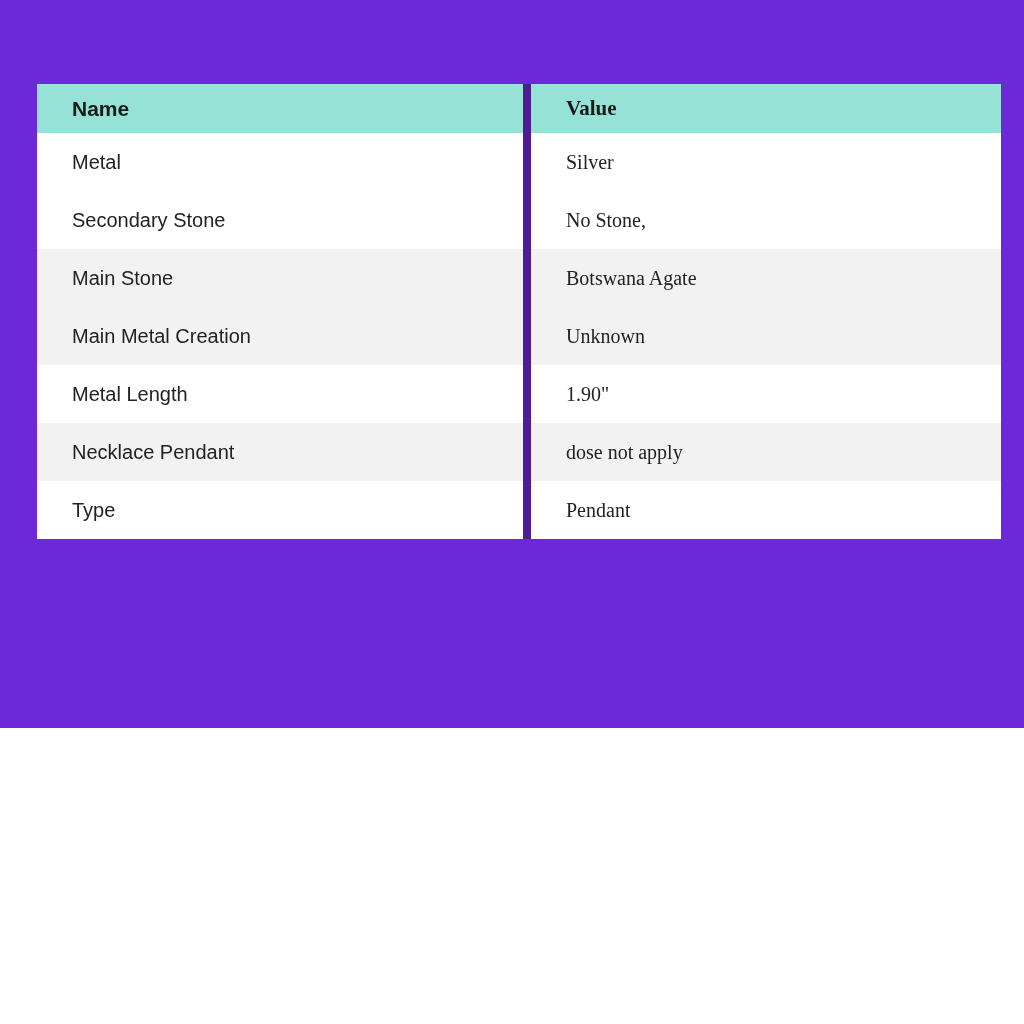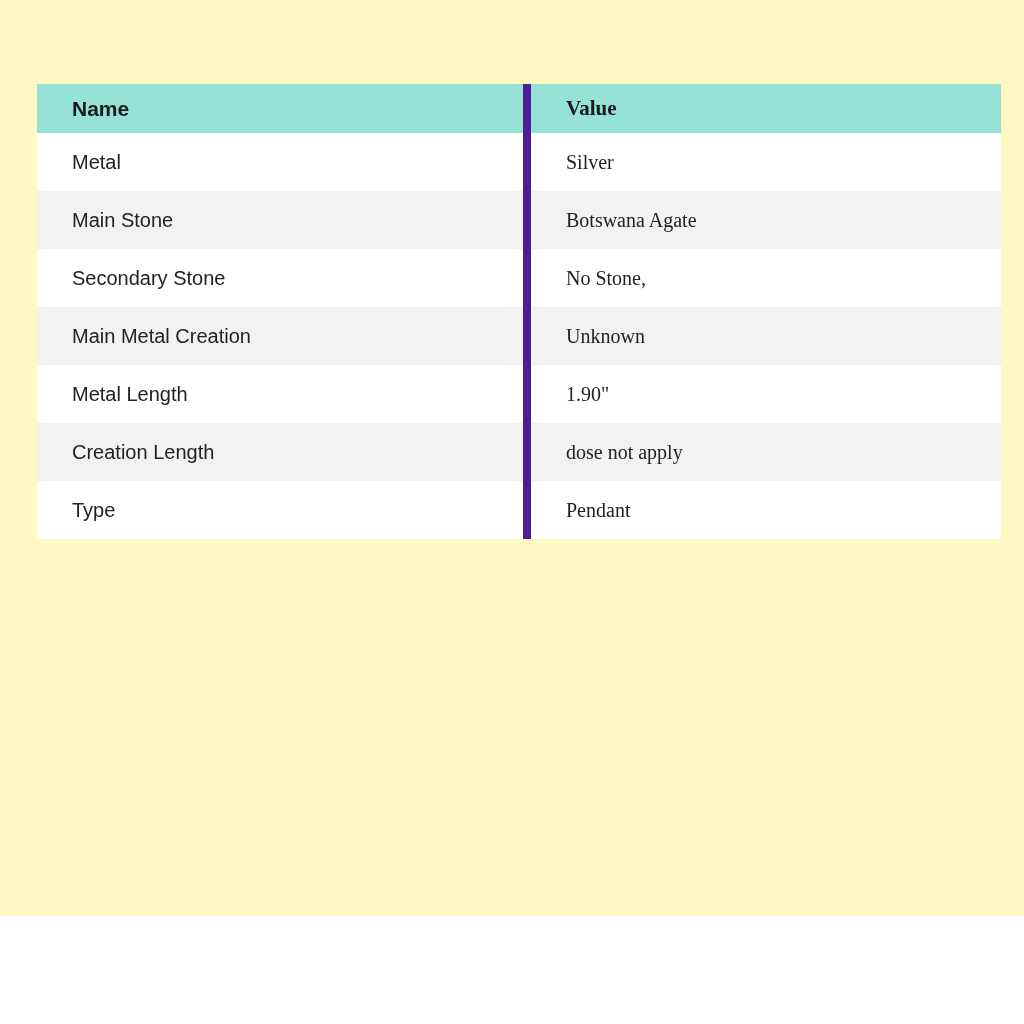"Name" .page { background: #fef9c3 -> #6d28d9; height: 916px -> 728px }
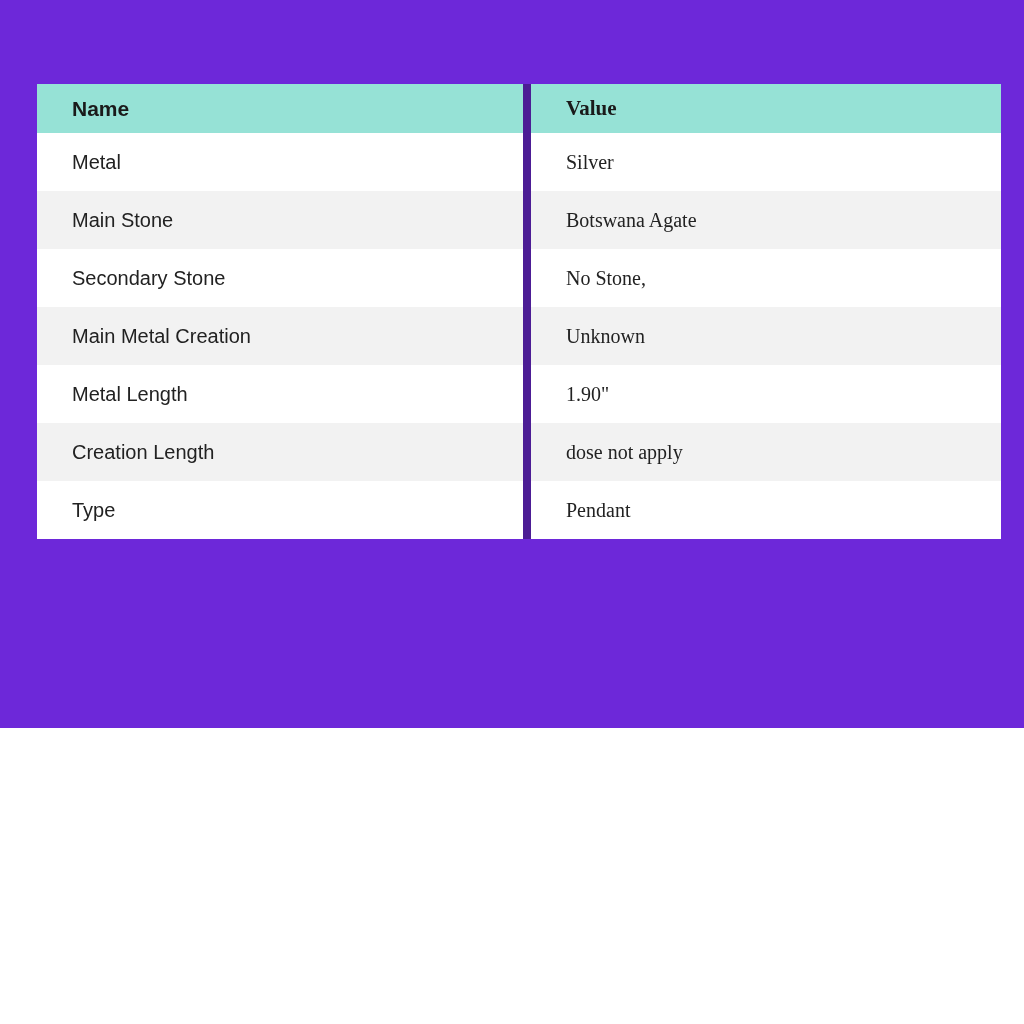"Main Stone" tr { order: before "Secondary Stone" -> after "Secondary Stone" }
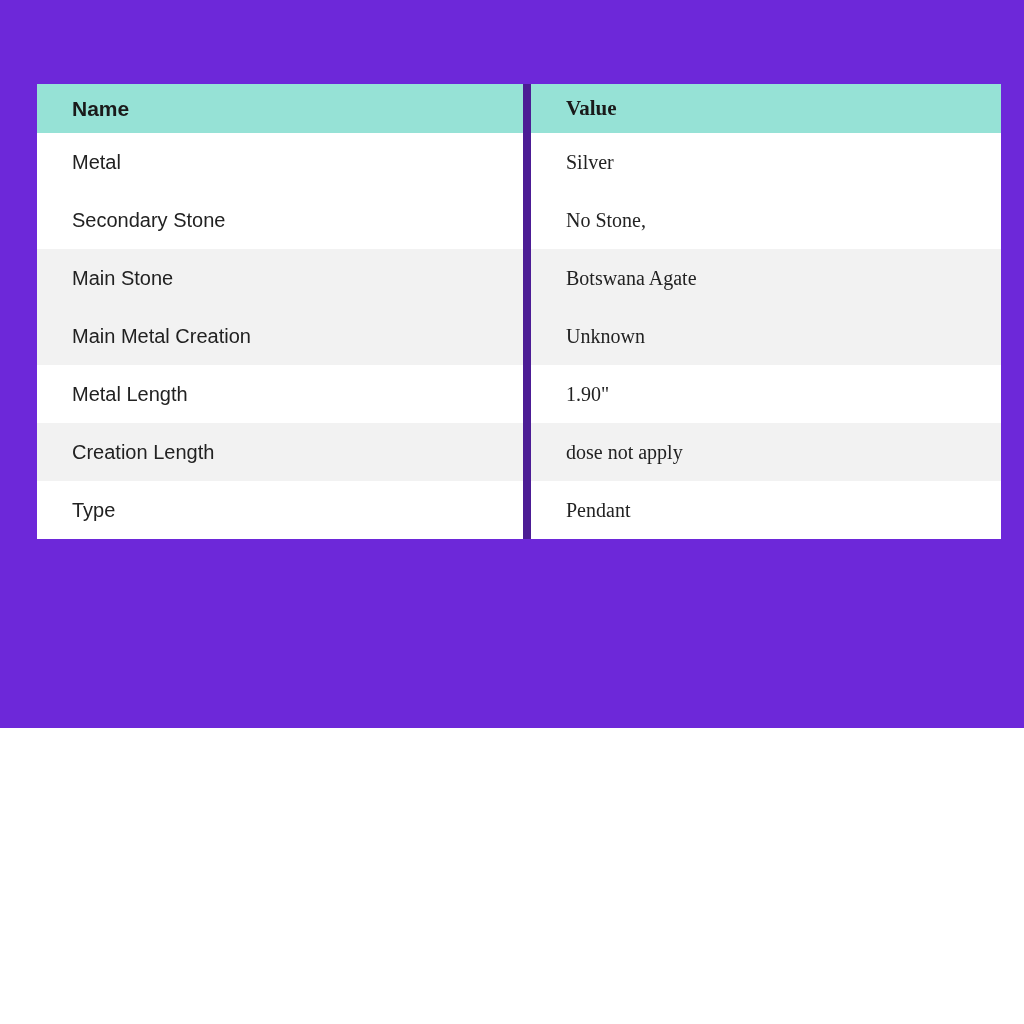"Creation Length" td { text: Creation Length -> Necklace Pendant }
